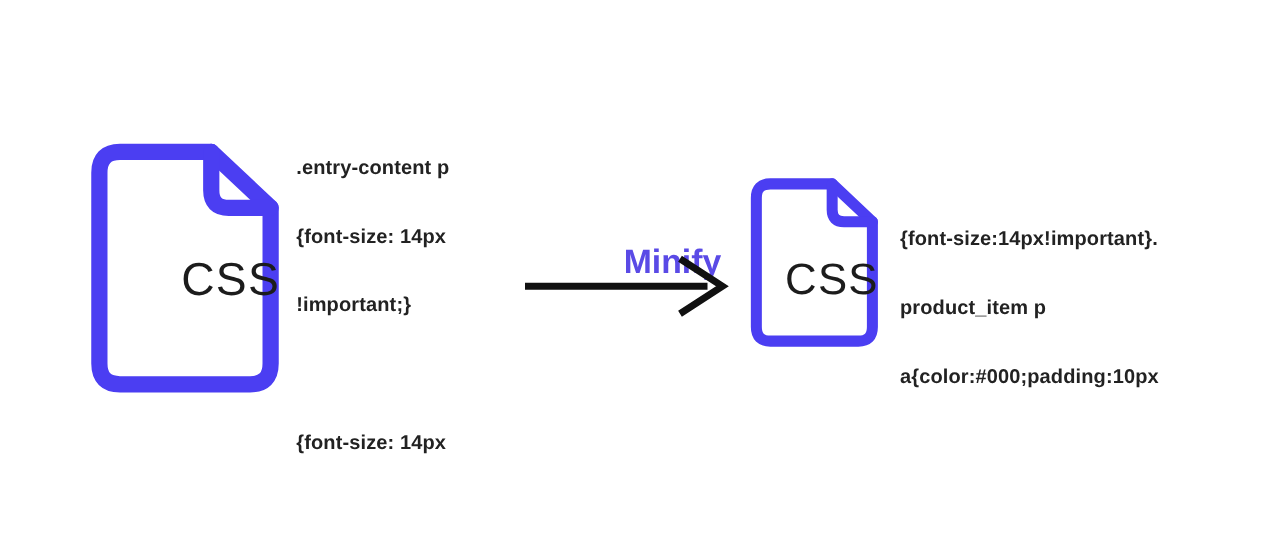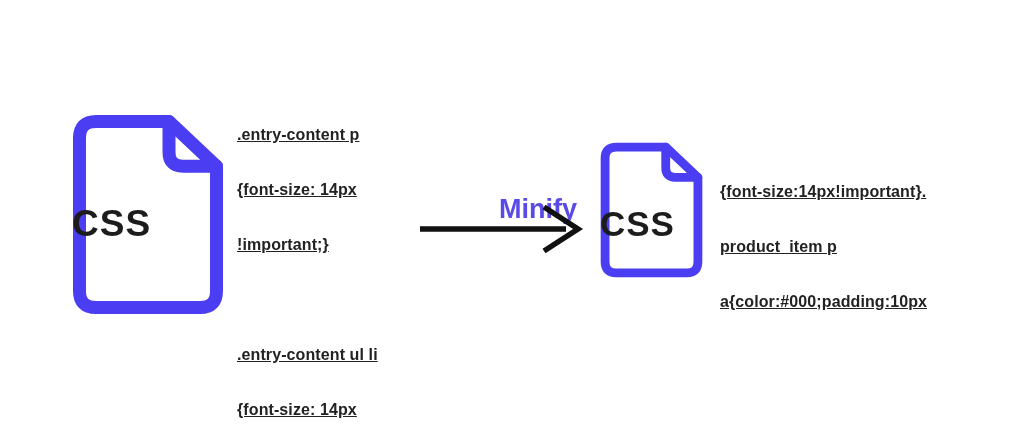".entry-content p" .code .code-line { text-decoration: underline -> none }
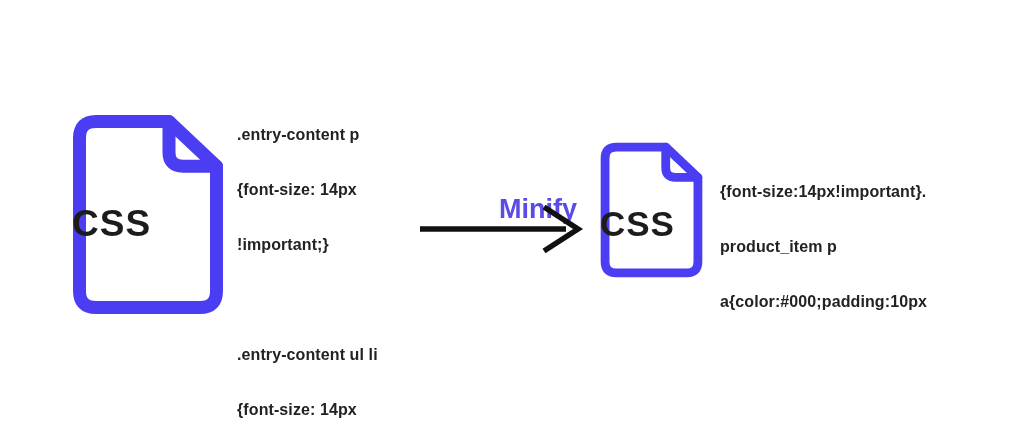"CSS" .file-label { font-weight: bold -> normal; text-align: left -> right }
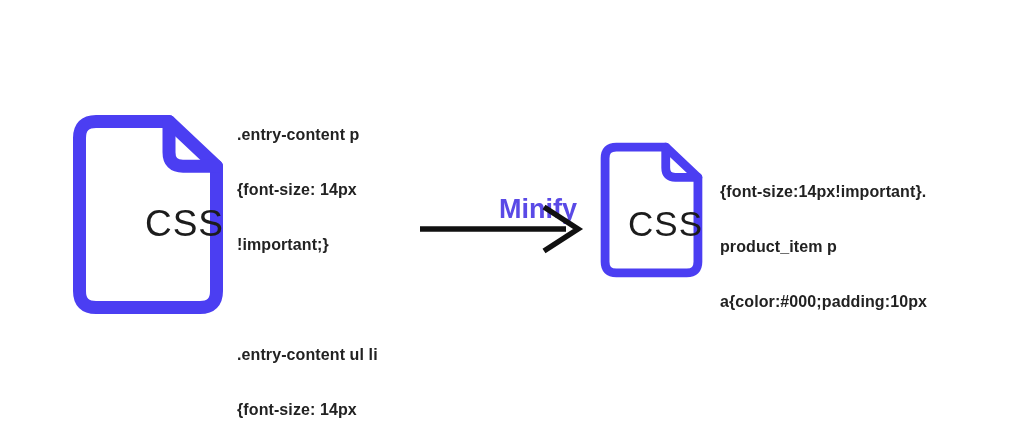".entry-content ul li" div.code-line { html: <div>.entry-content ul li</div> -> none }
